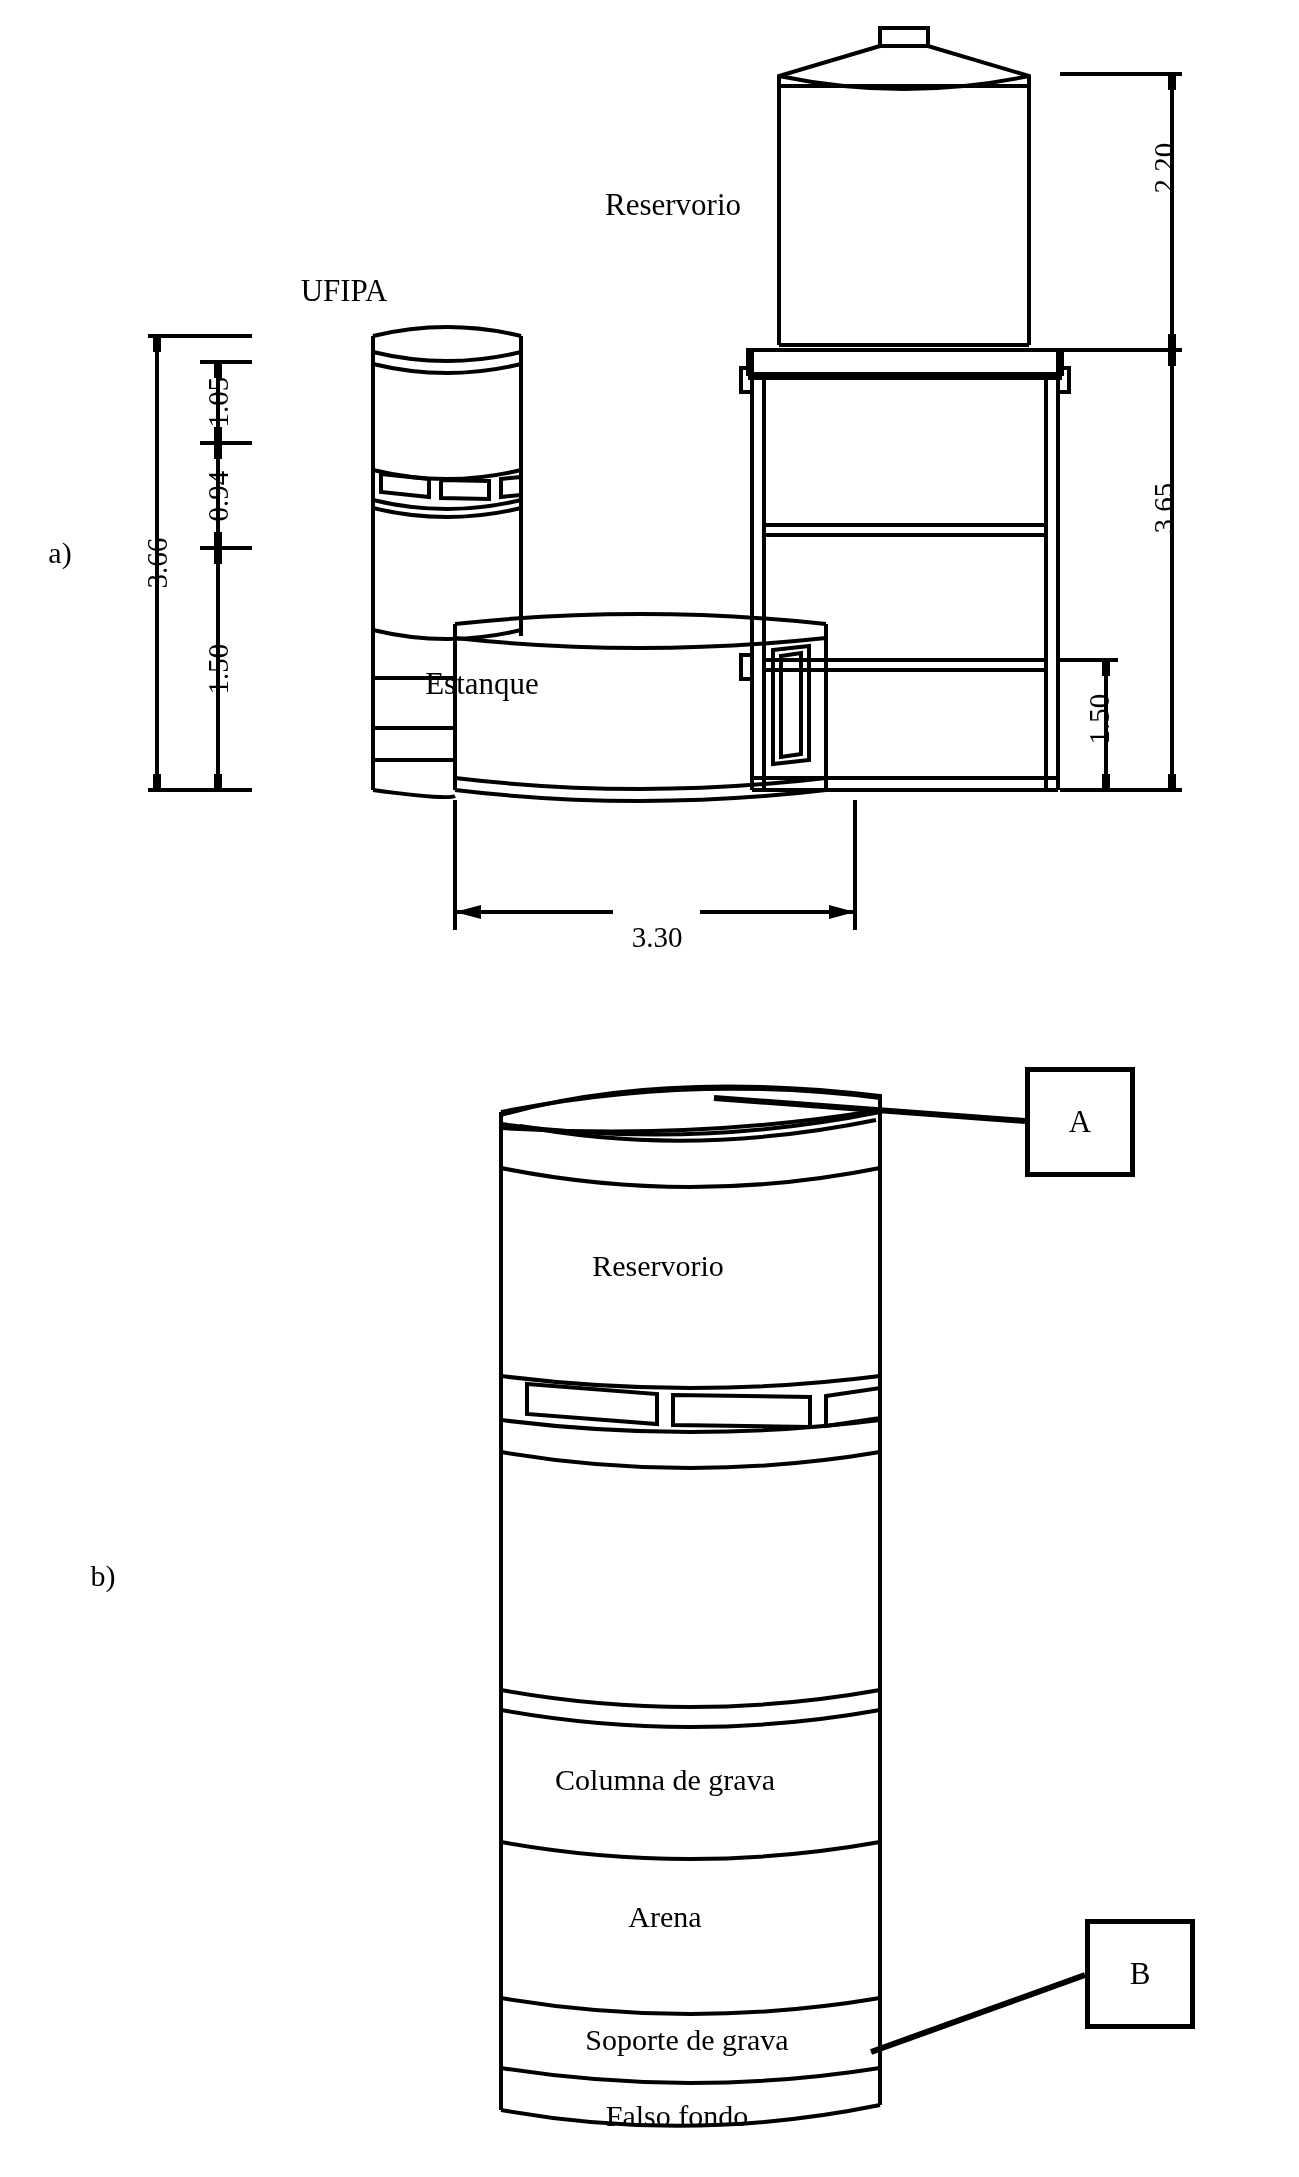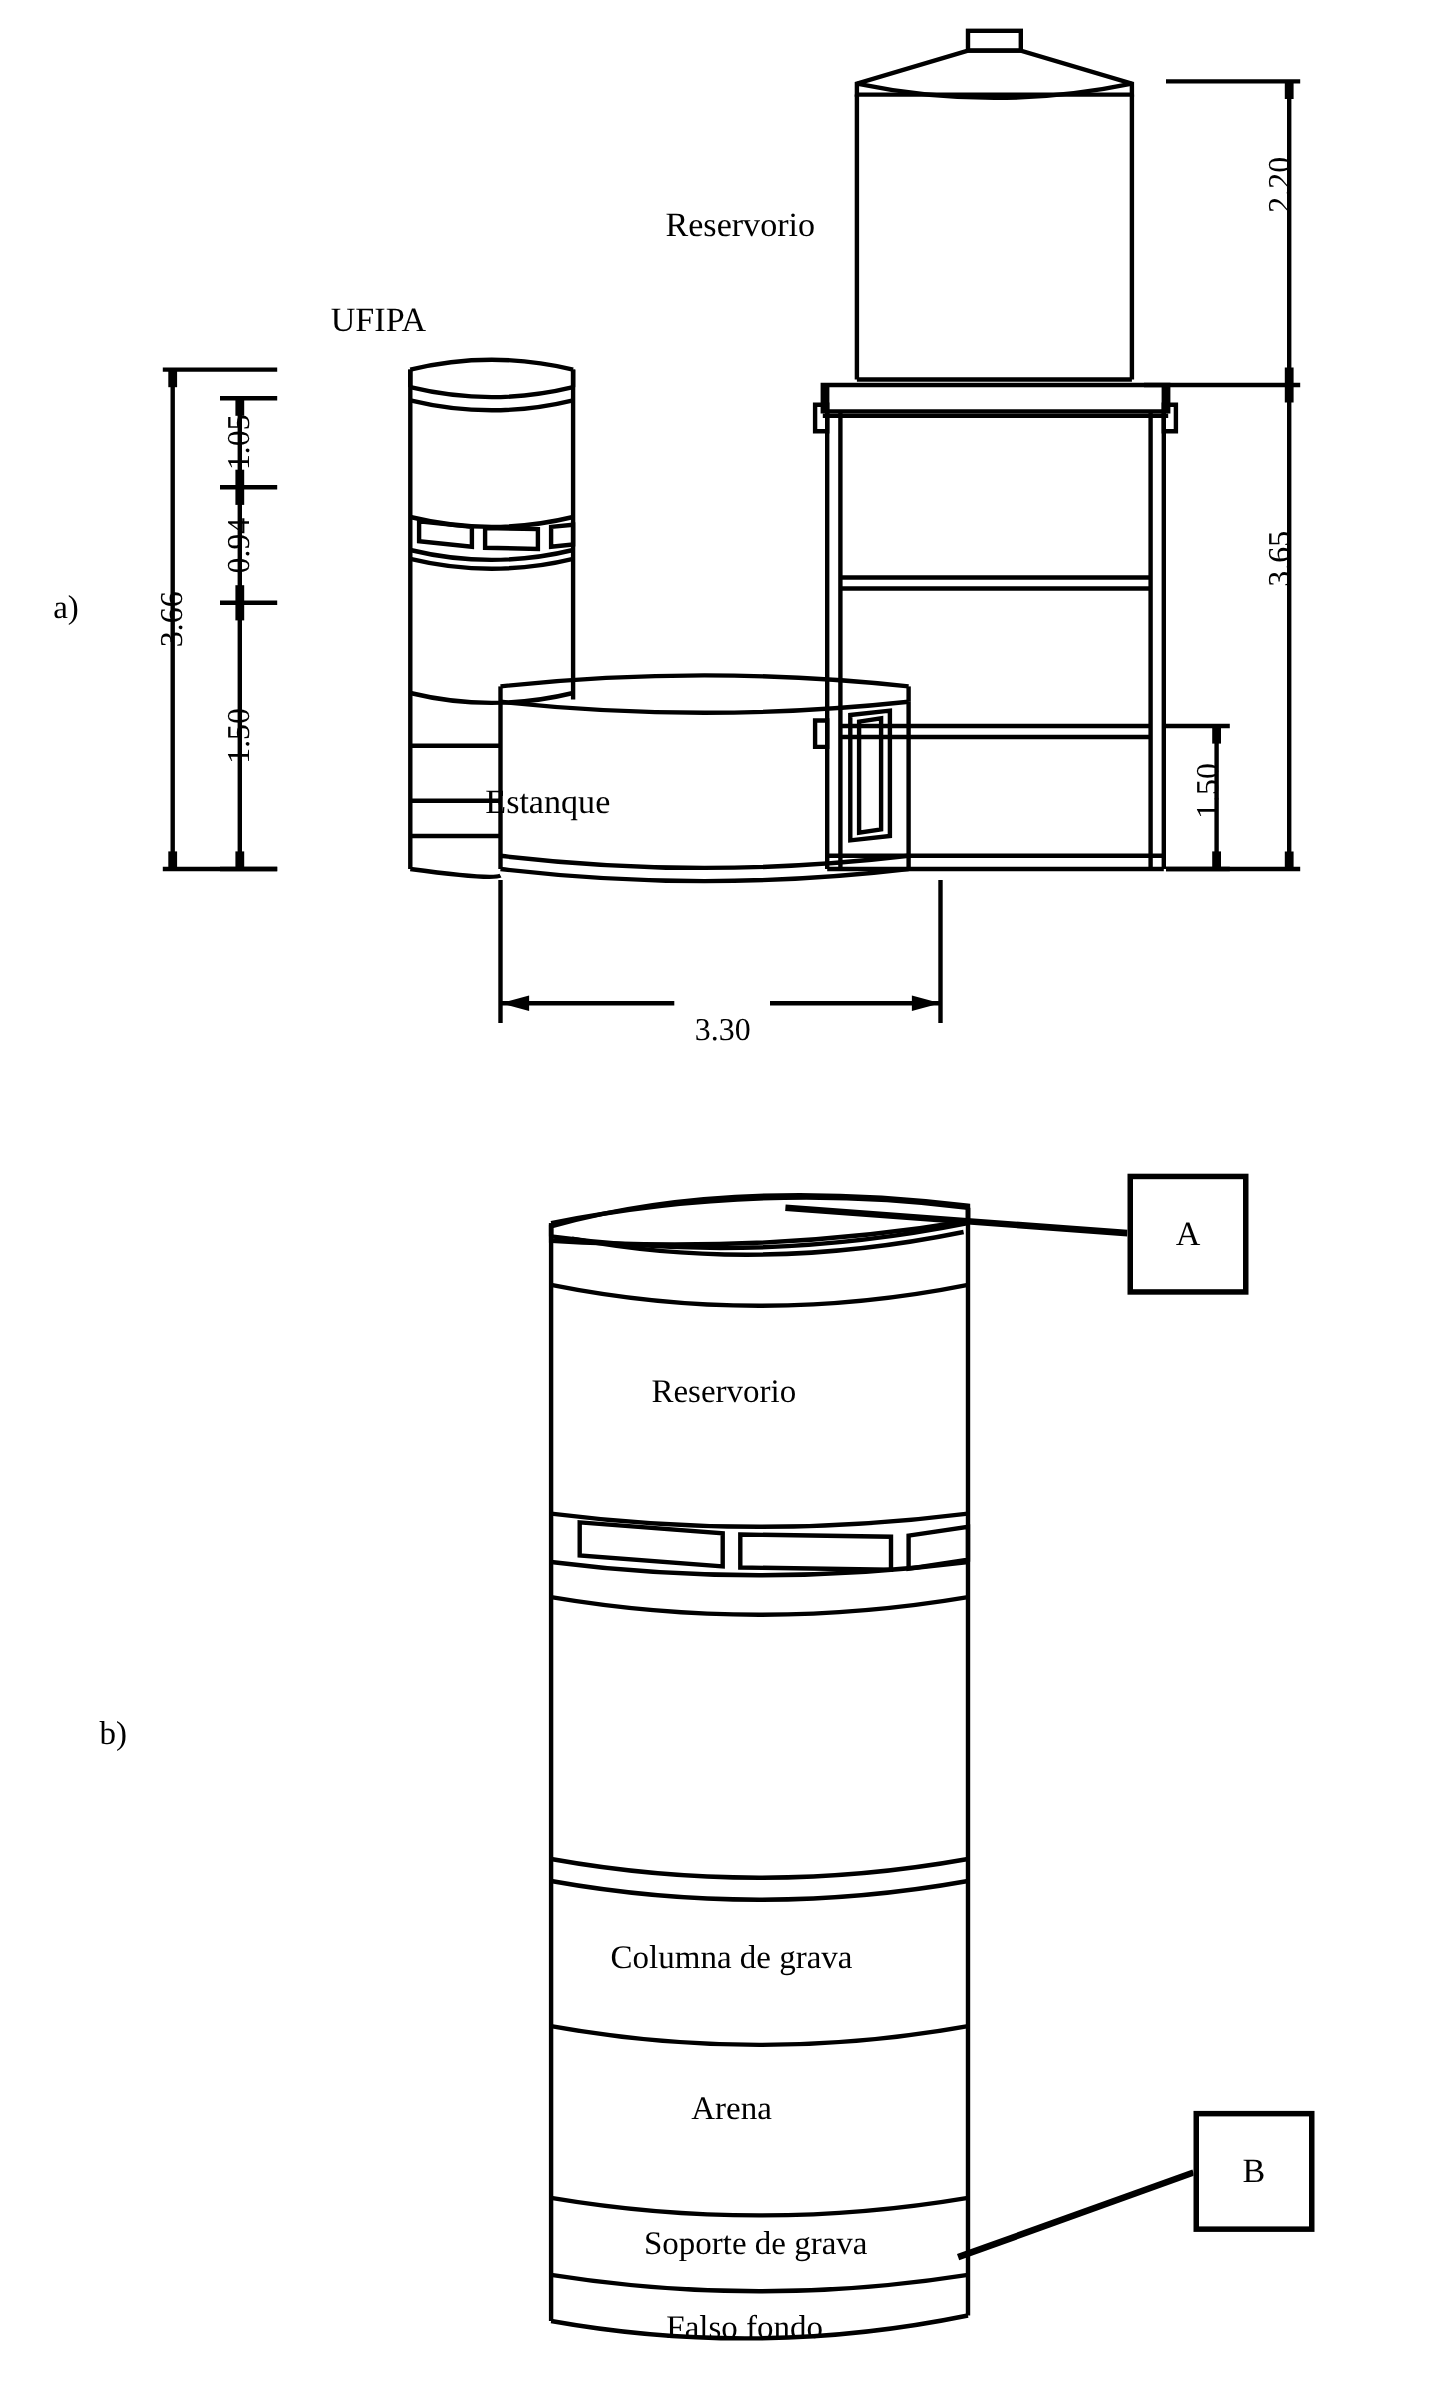"Estanque" div.lbl { margin-left: 16px -> none; top: 729px -> 683px }
